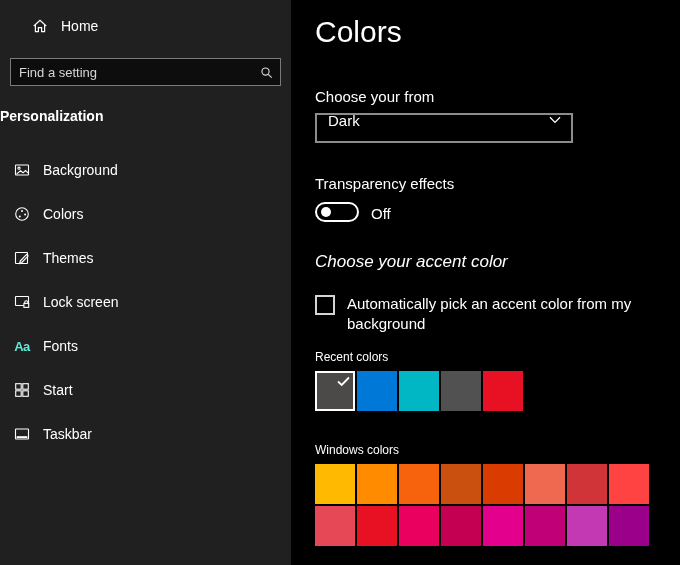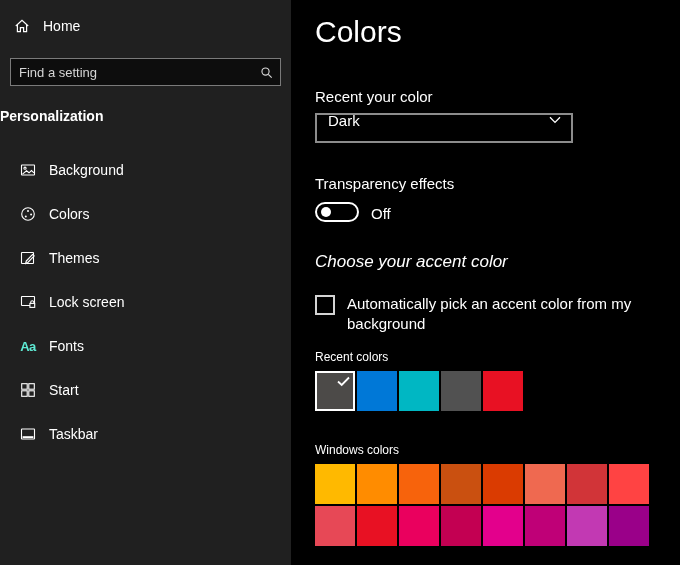"Home" .home-row { padding-left: 14px -> 32px }
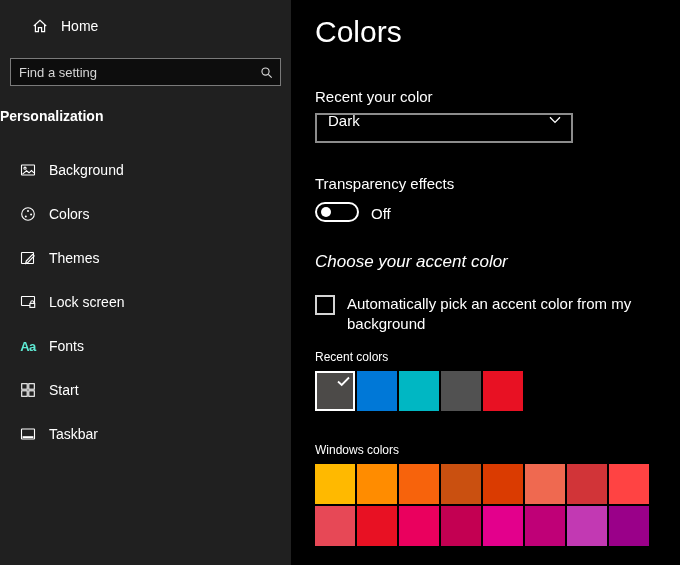"Recent your color" div.group-label { text: Recent your color -> Choose your from }
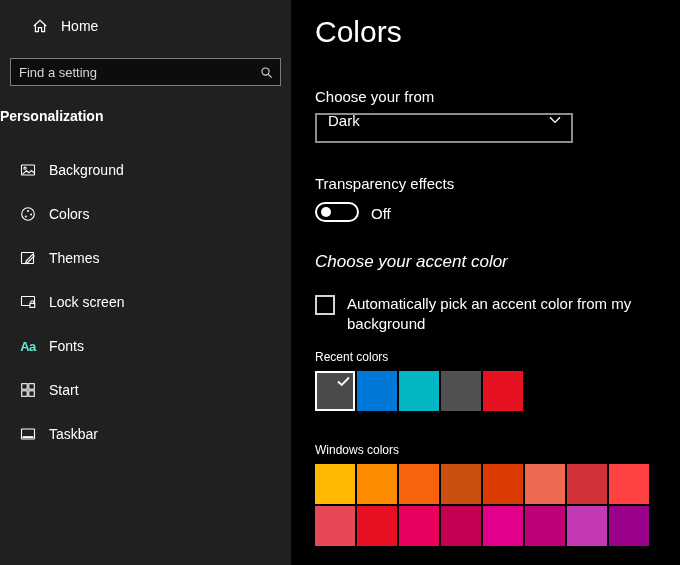"Background" .nav-item { padding-left: 20px -> 14px }
